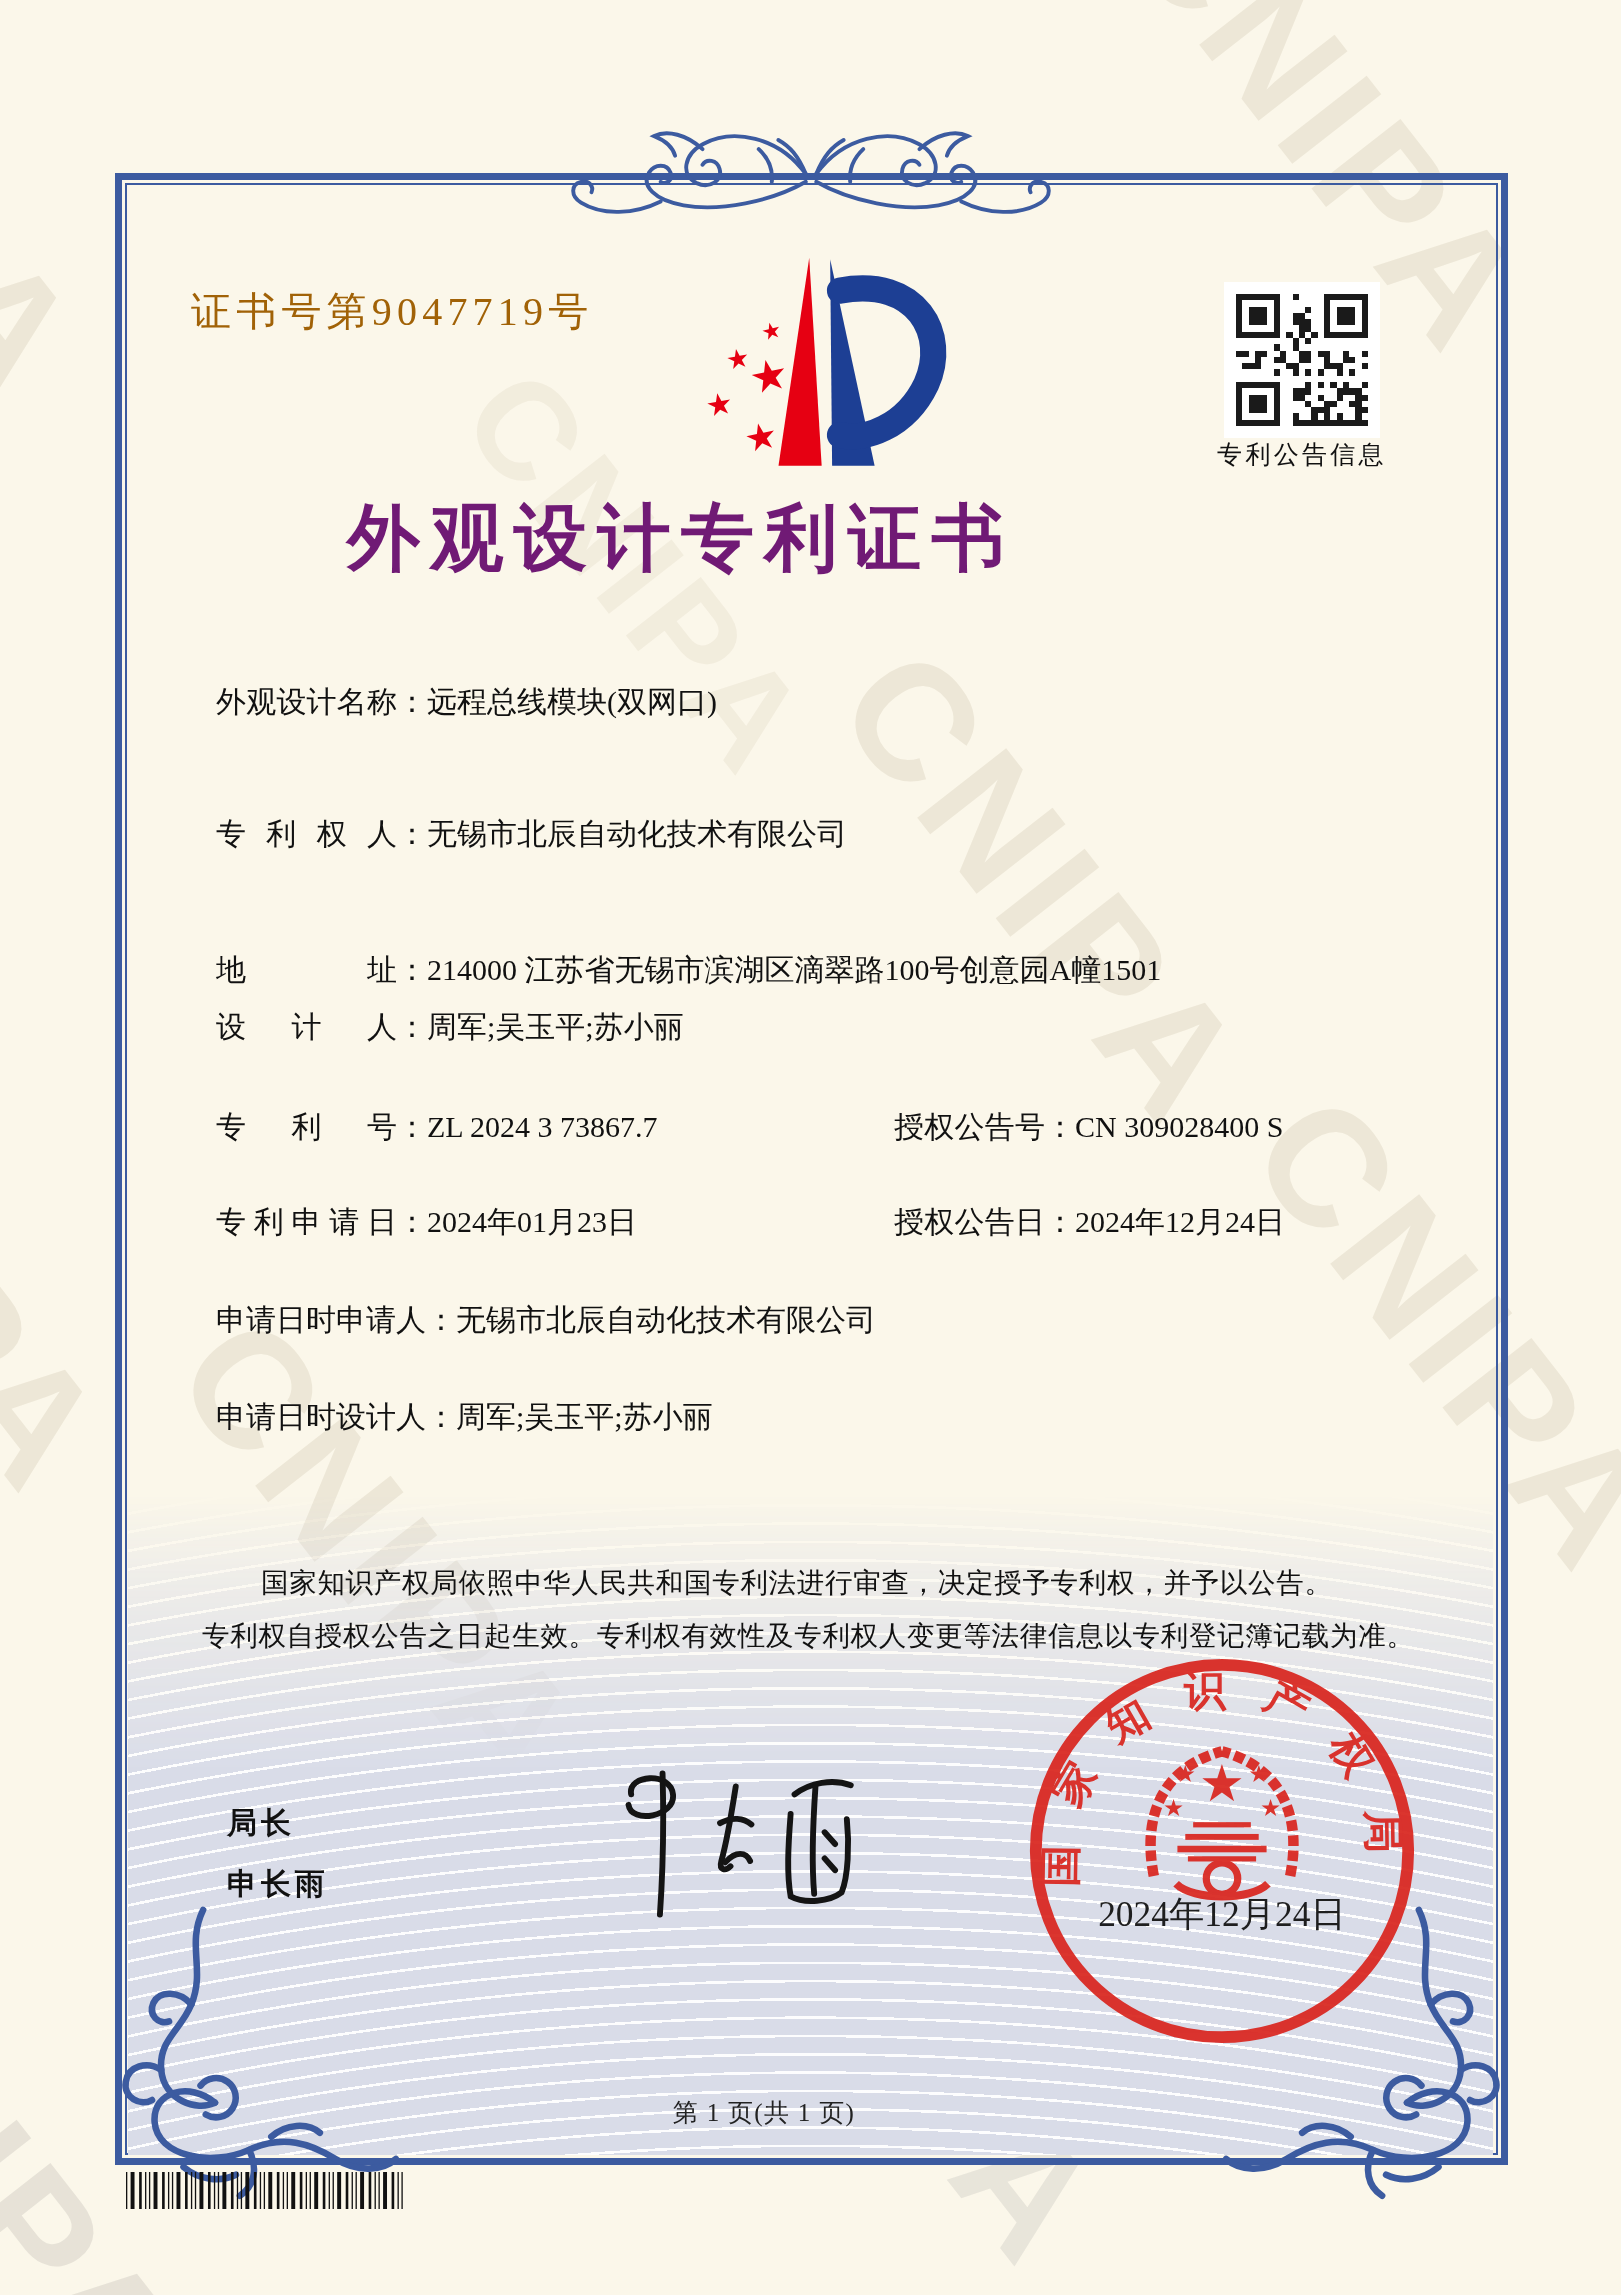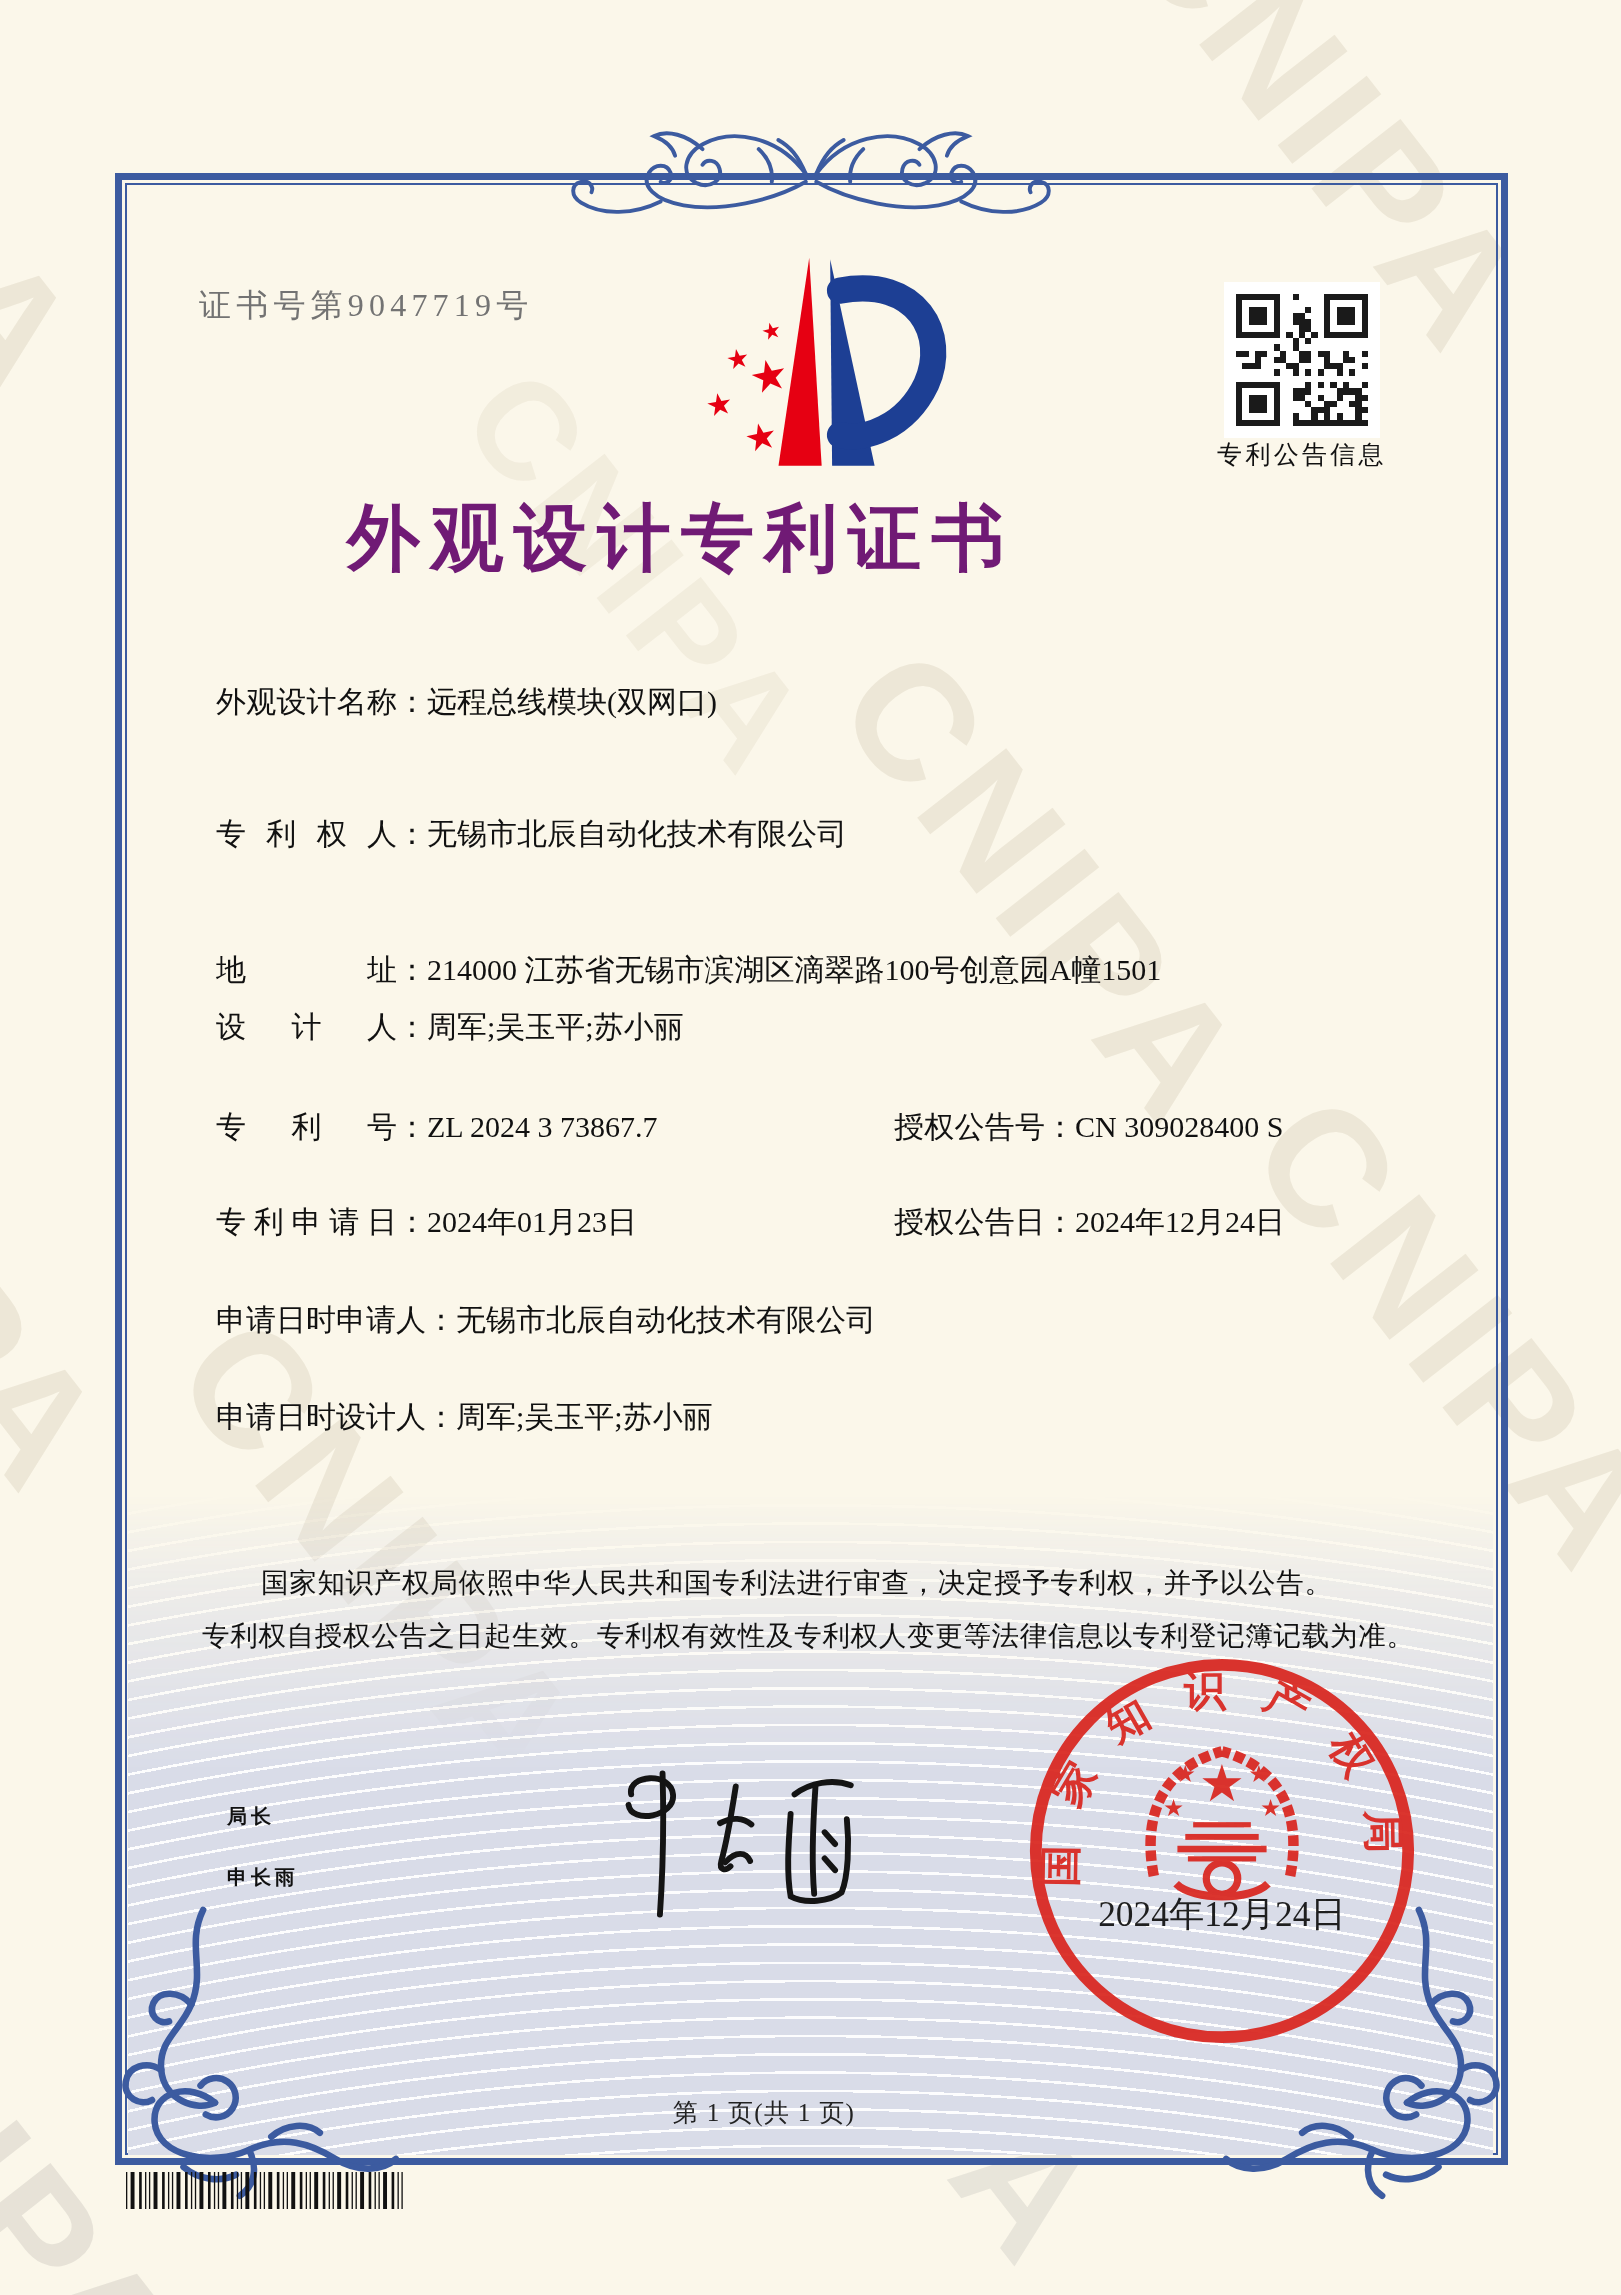"证书号第9047719号" .cert-no { color: #737373 -> #a16207; font-size: 32px -> 40px; margin-left: 8px -> none }
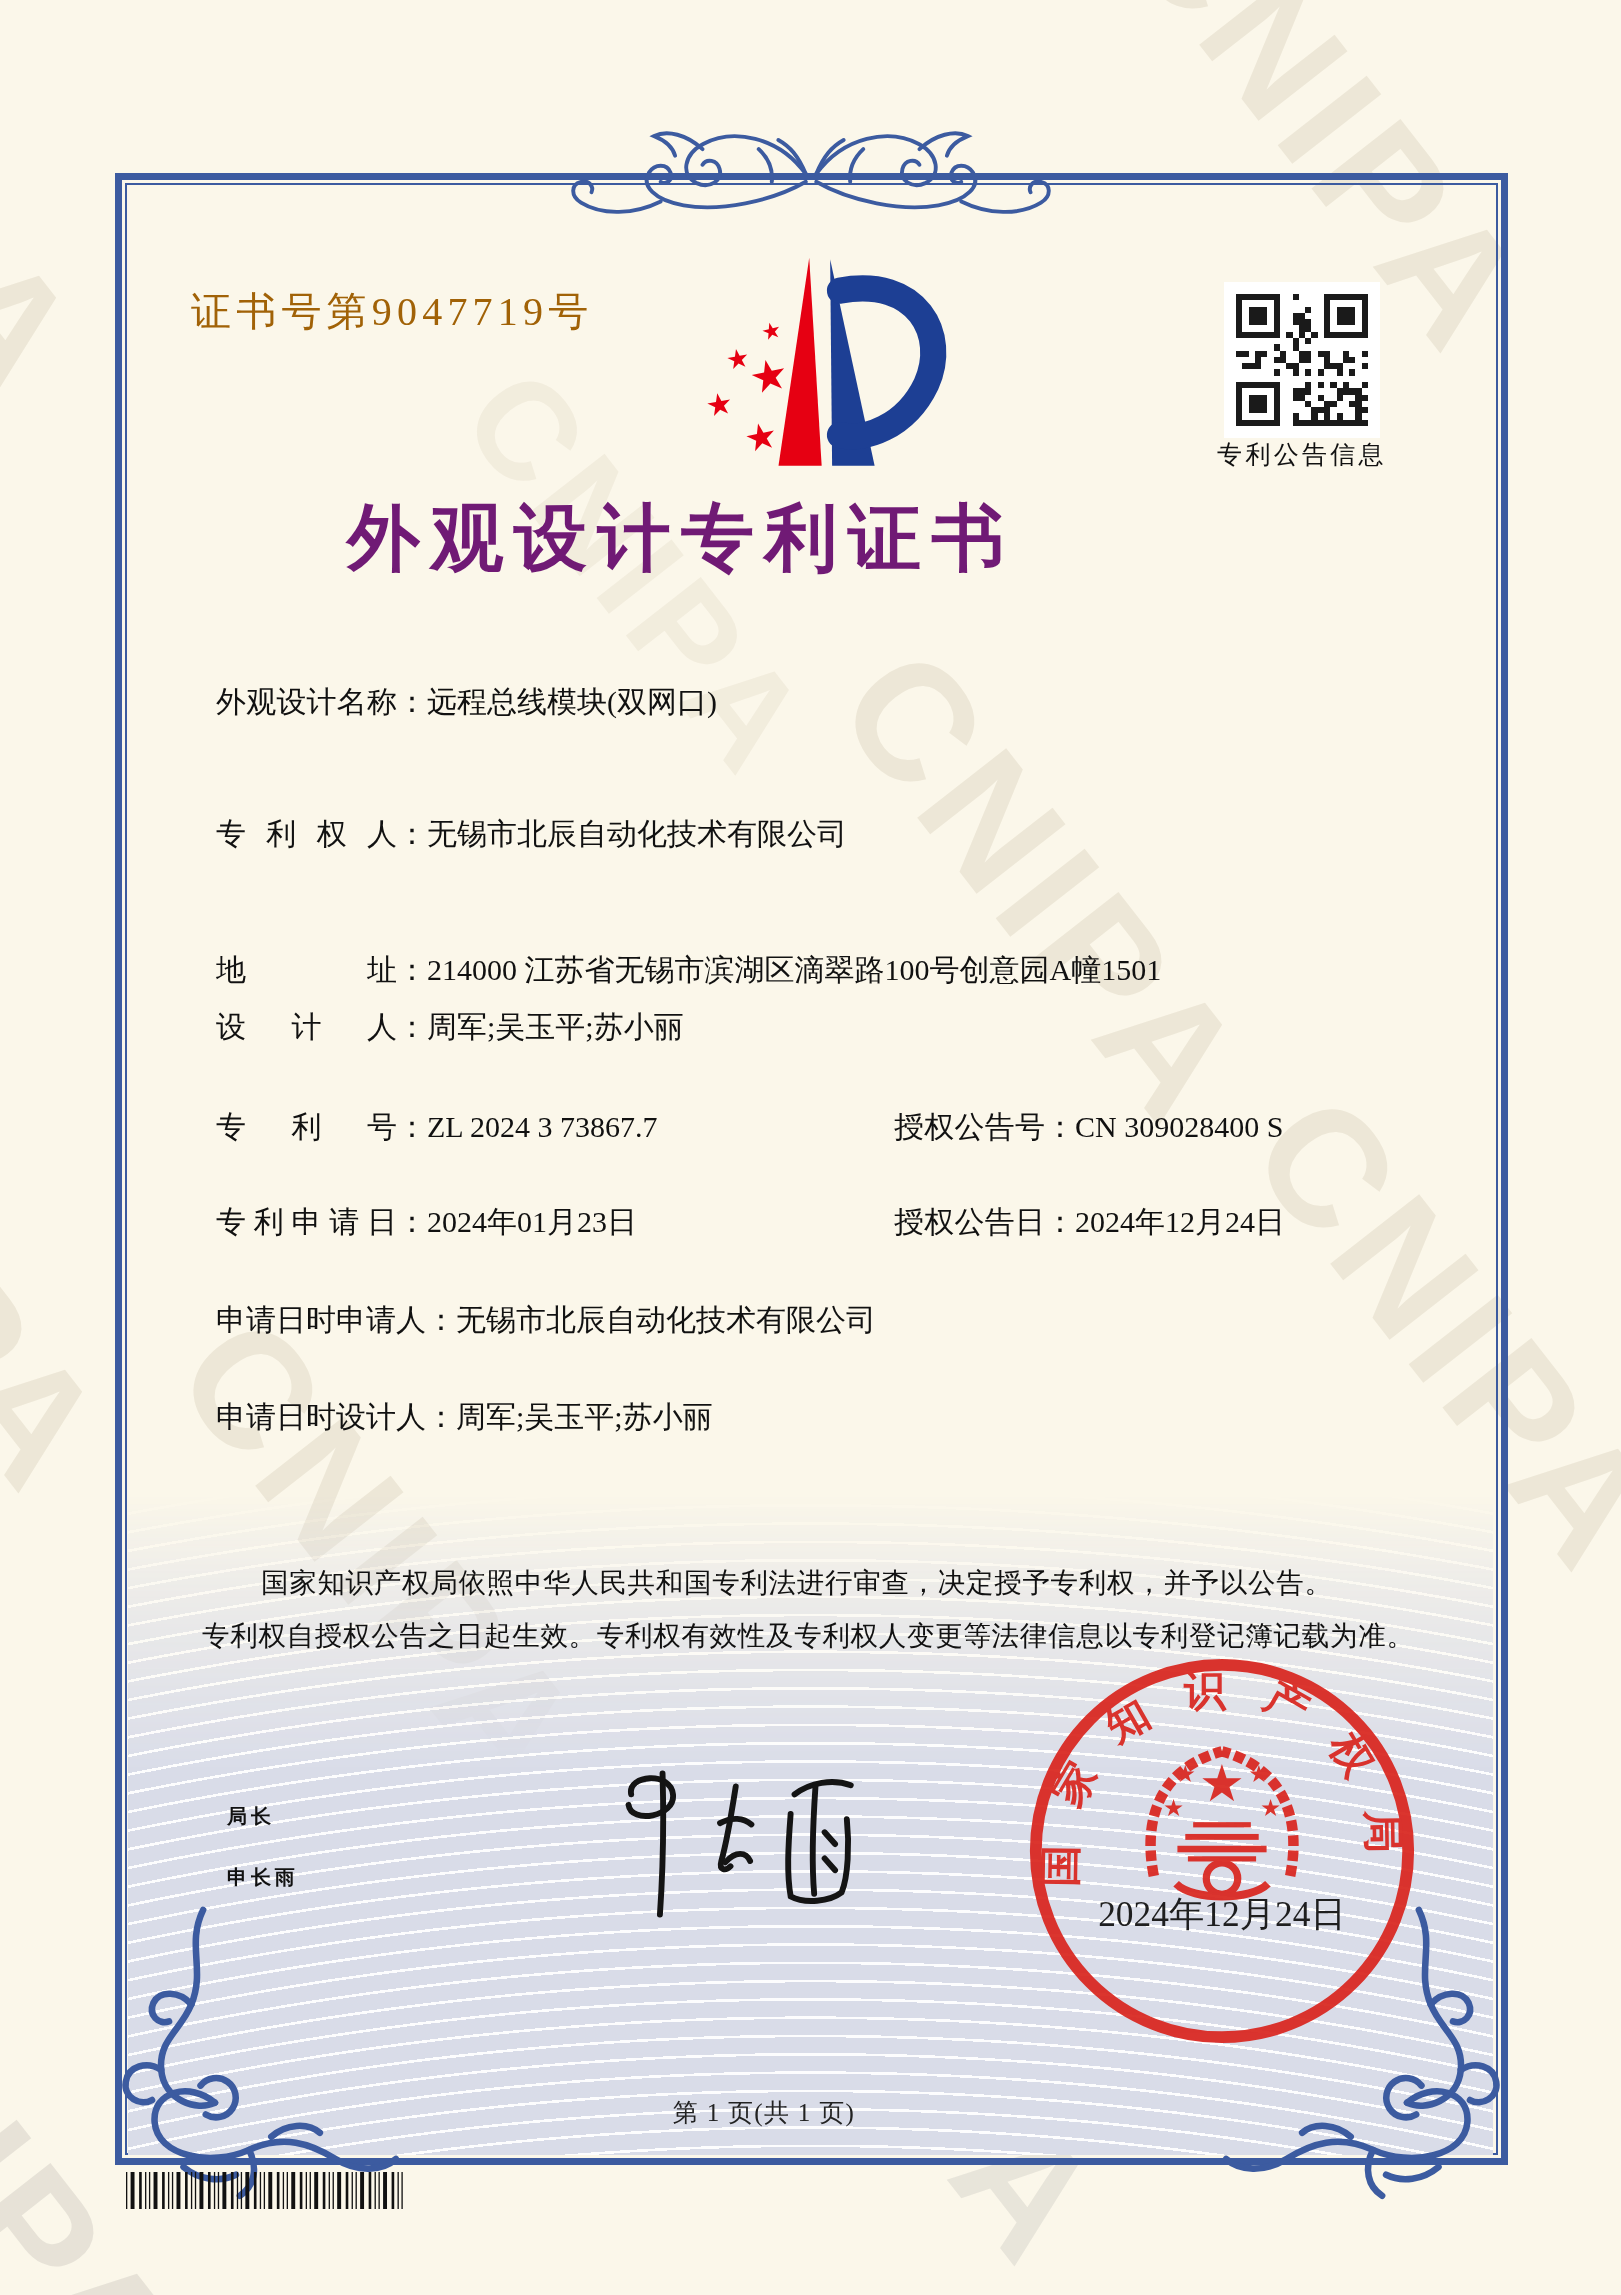"局长" .signer { font-size: 20px -> 30px }
